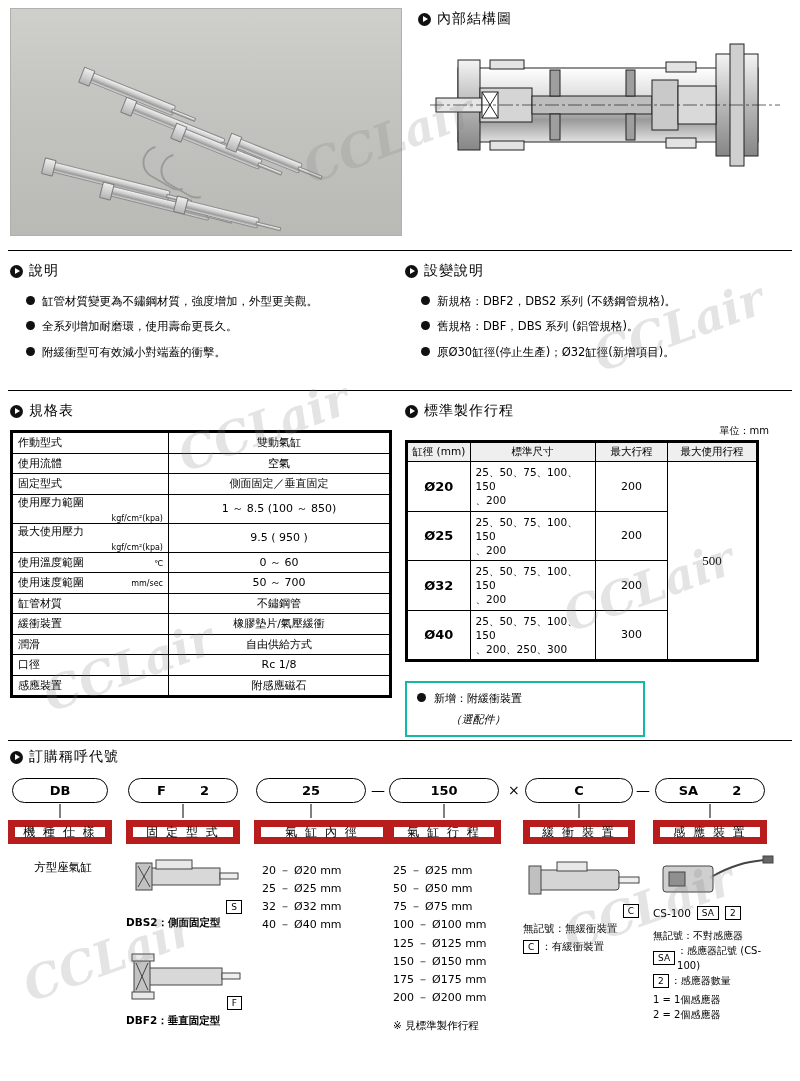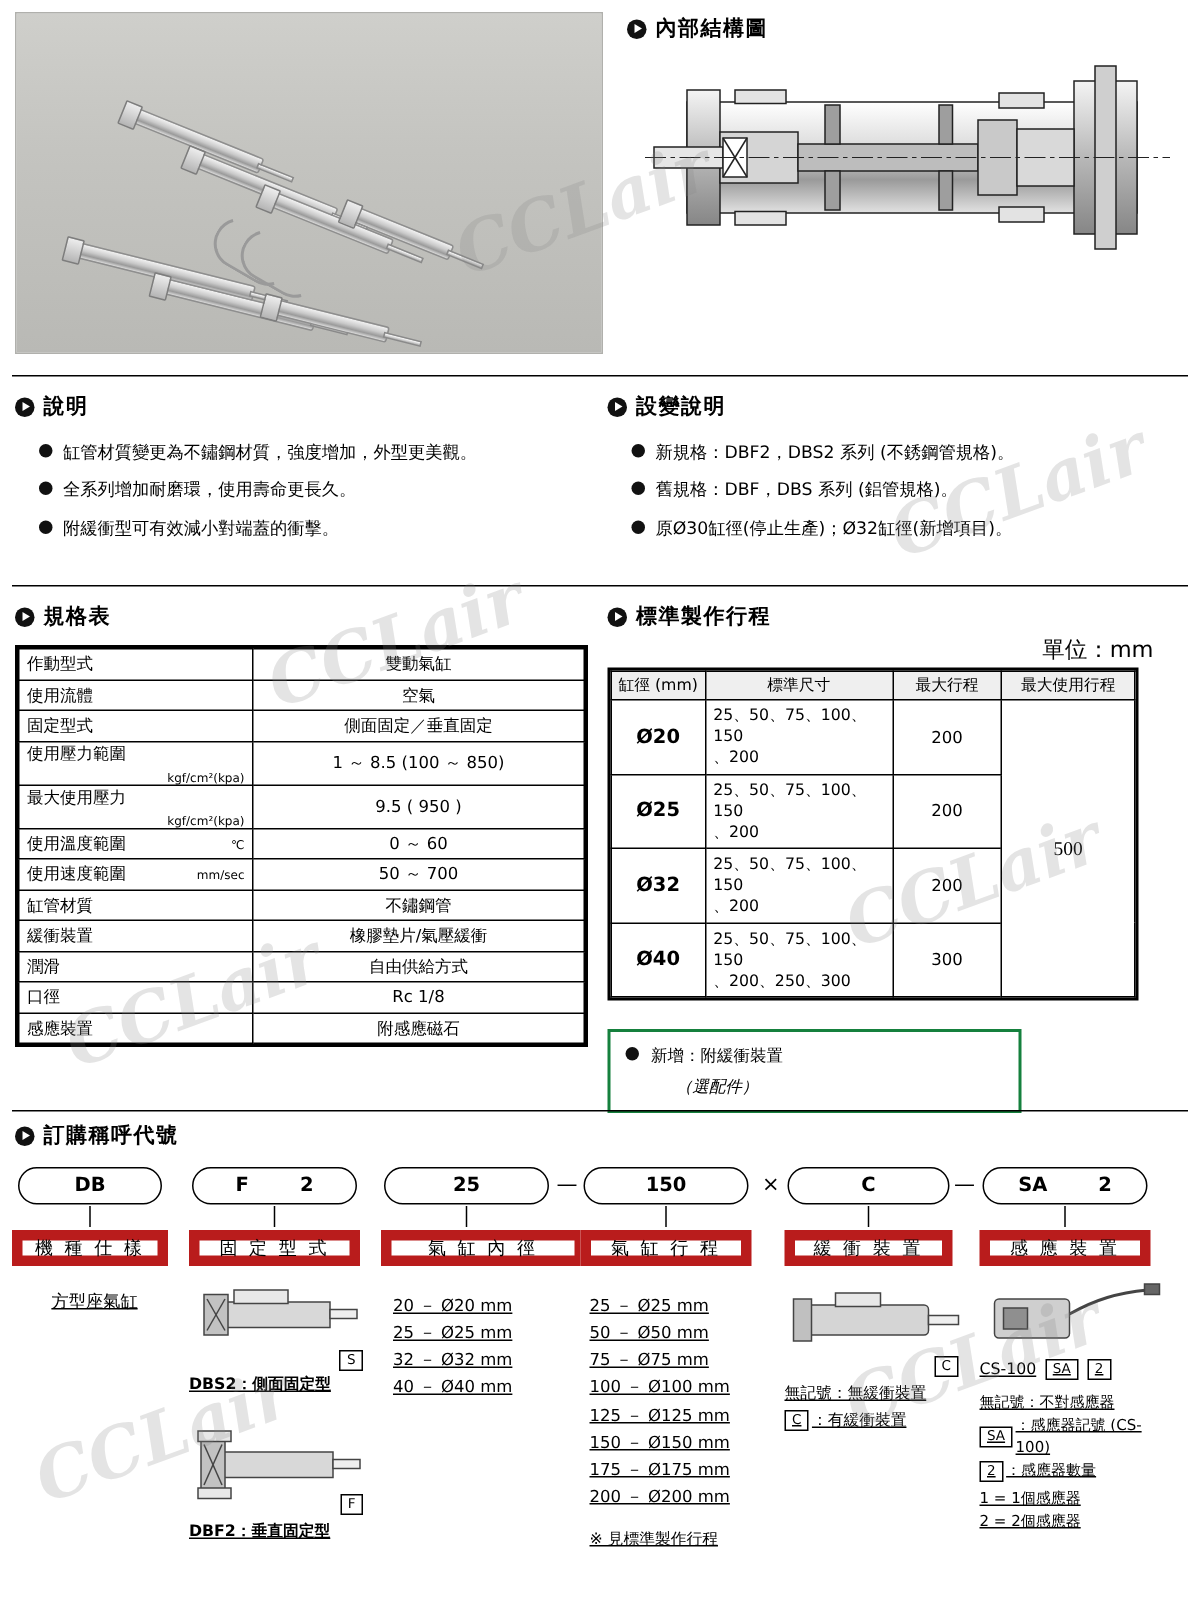"內部結構圖" .sect-title { font-weight: bold -> normal }
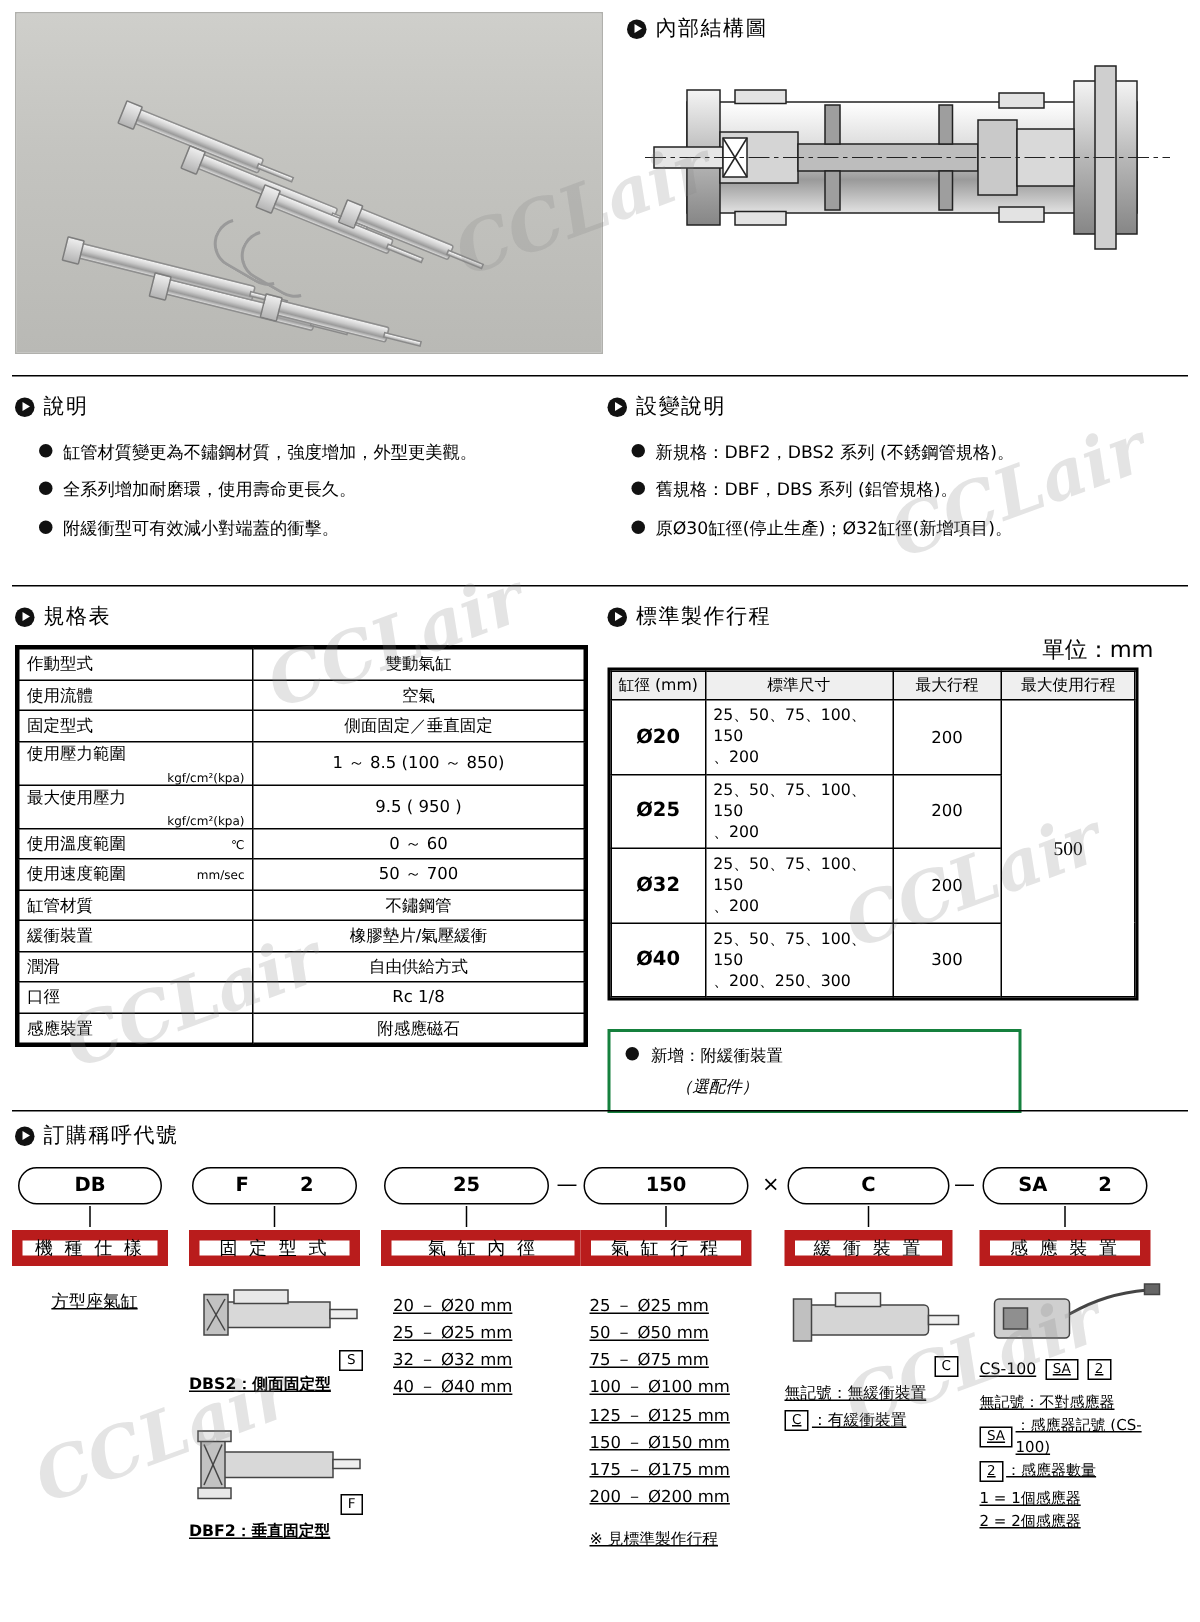"單位：mm" div { font-size: 15px -> 10px }
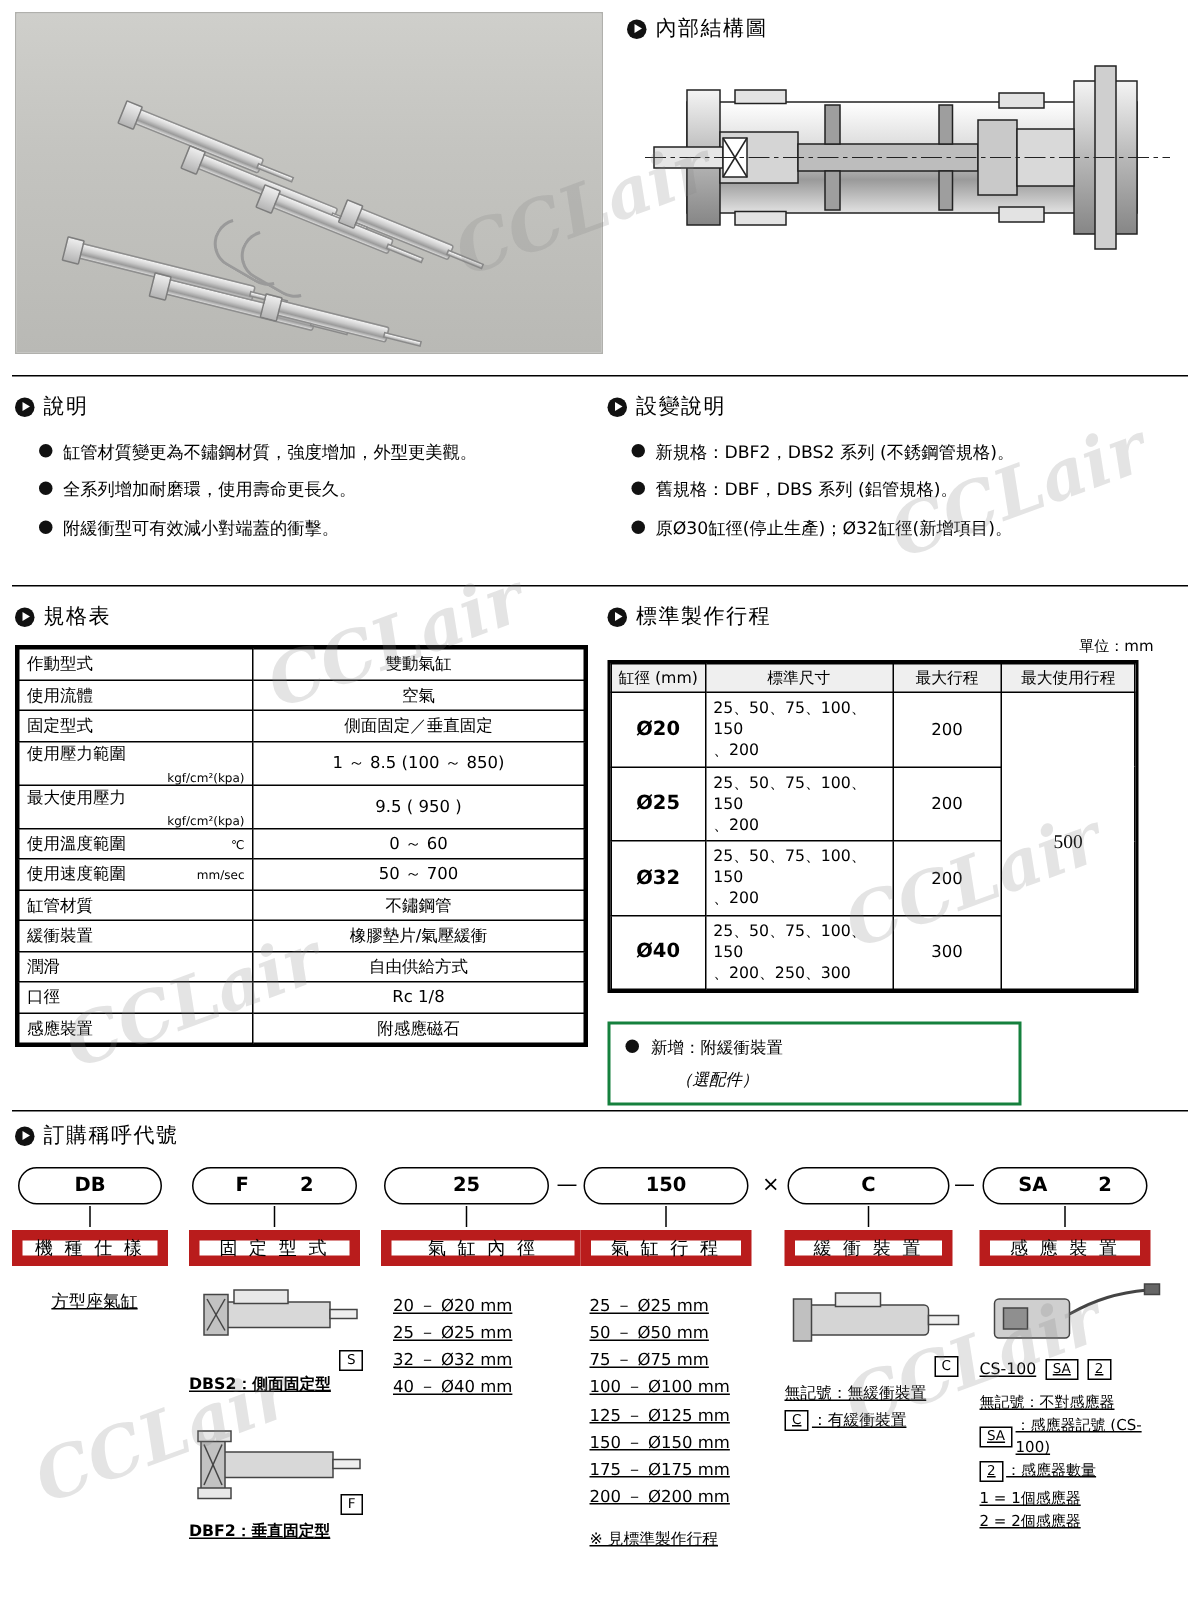"新增：附緩衝裝置" .note-box { border: 2px solid #15803d -> 2px solid #14b8a6; width: 276px -> 240px }
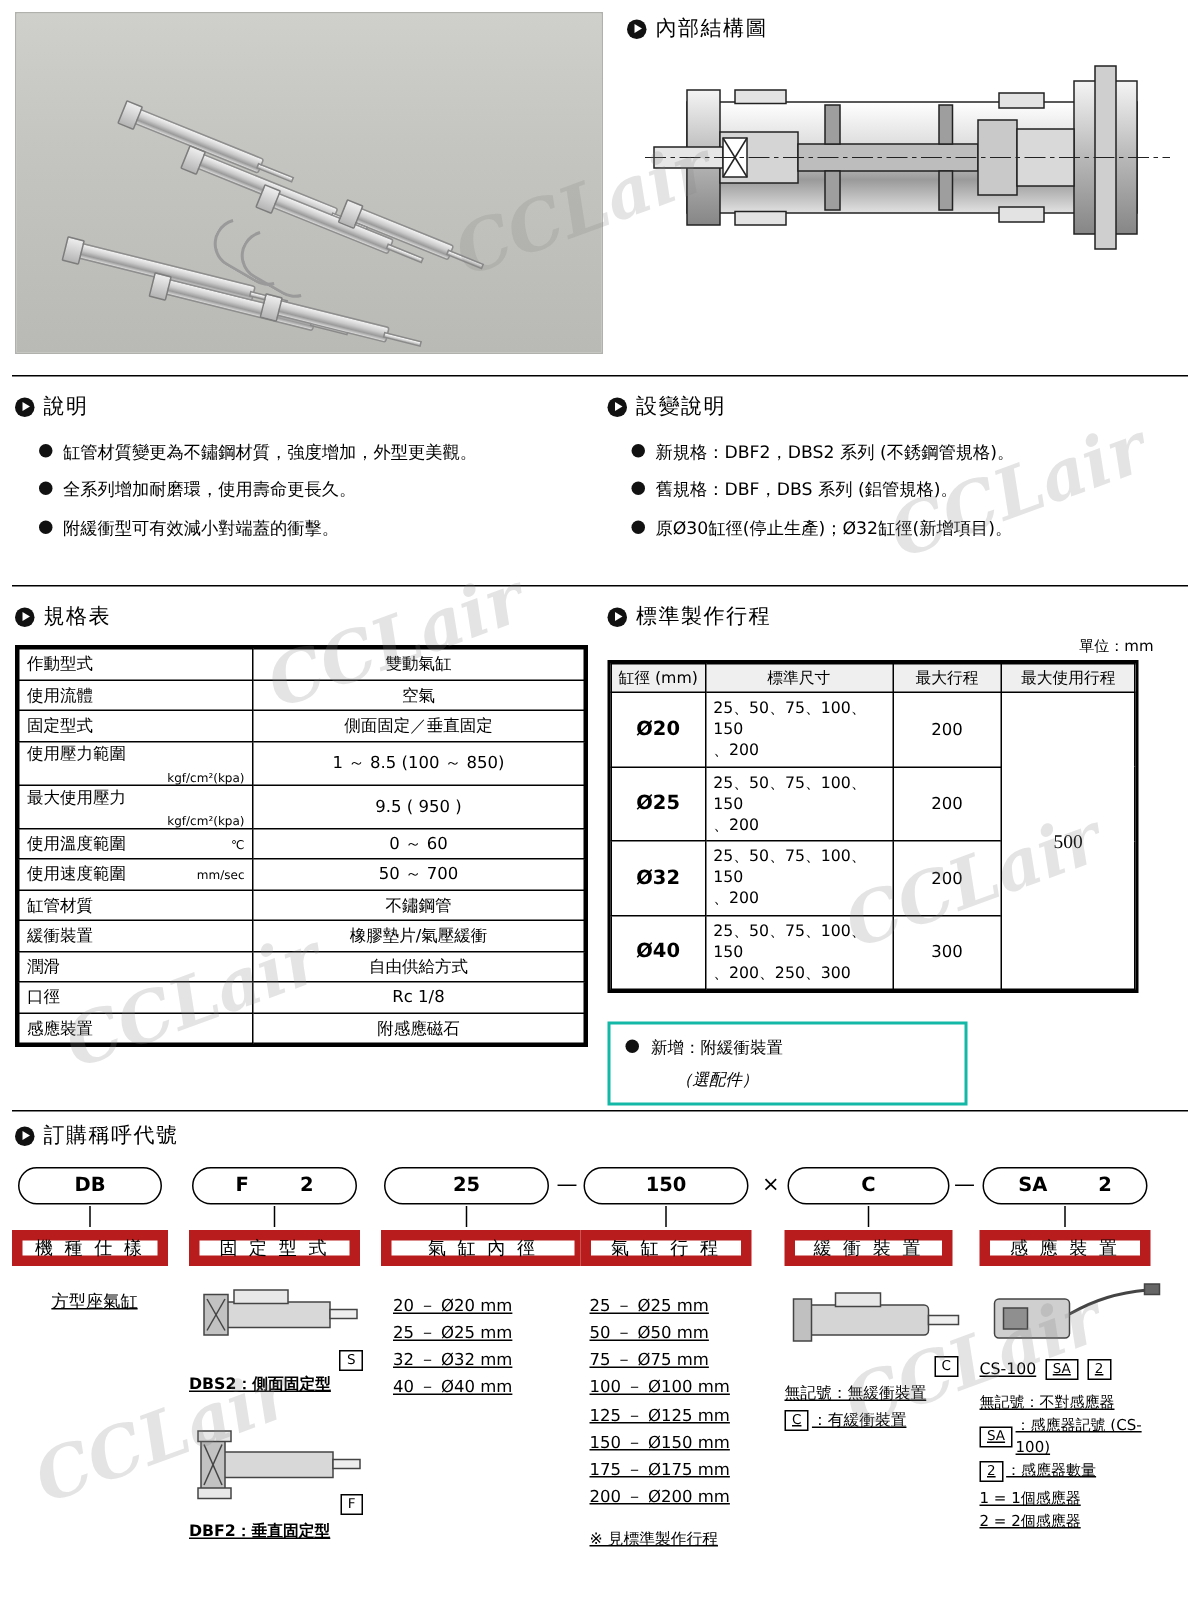"方型座氣缸" .col-order { text-decoration: underline -> none }
